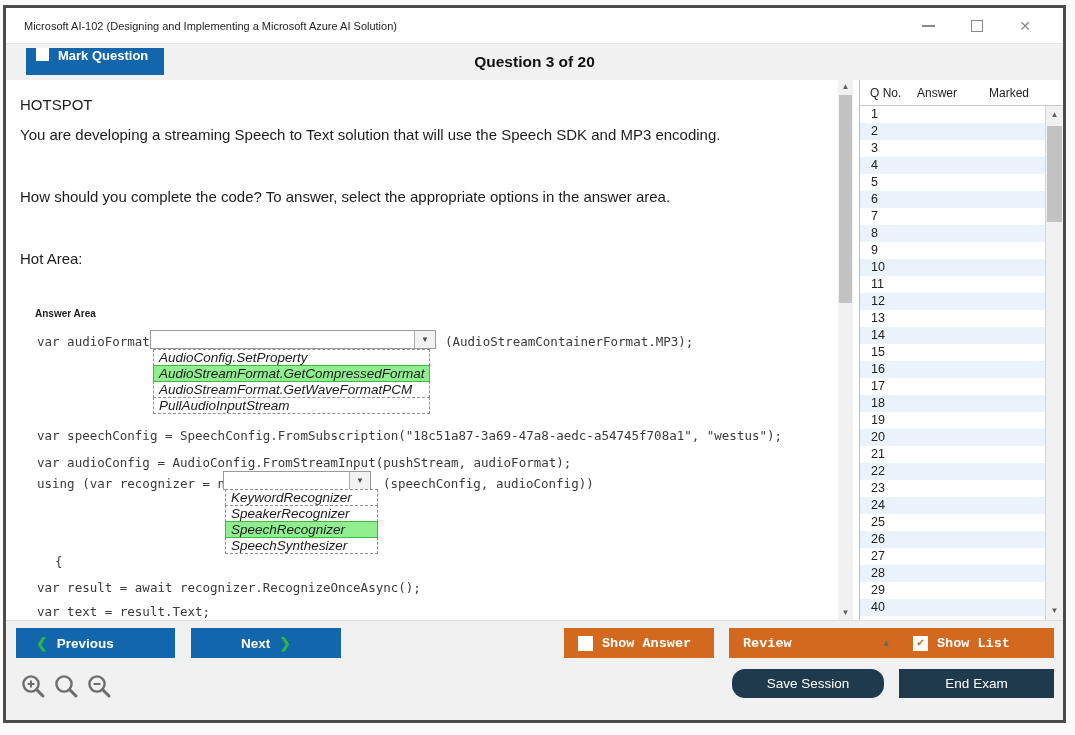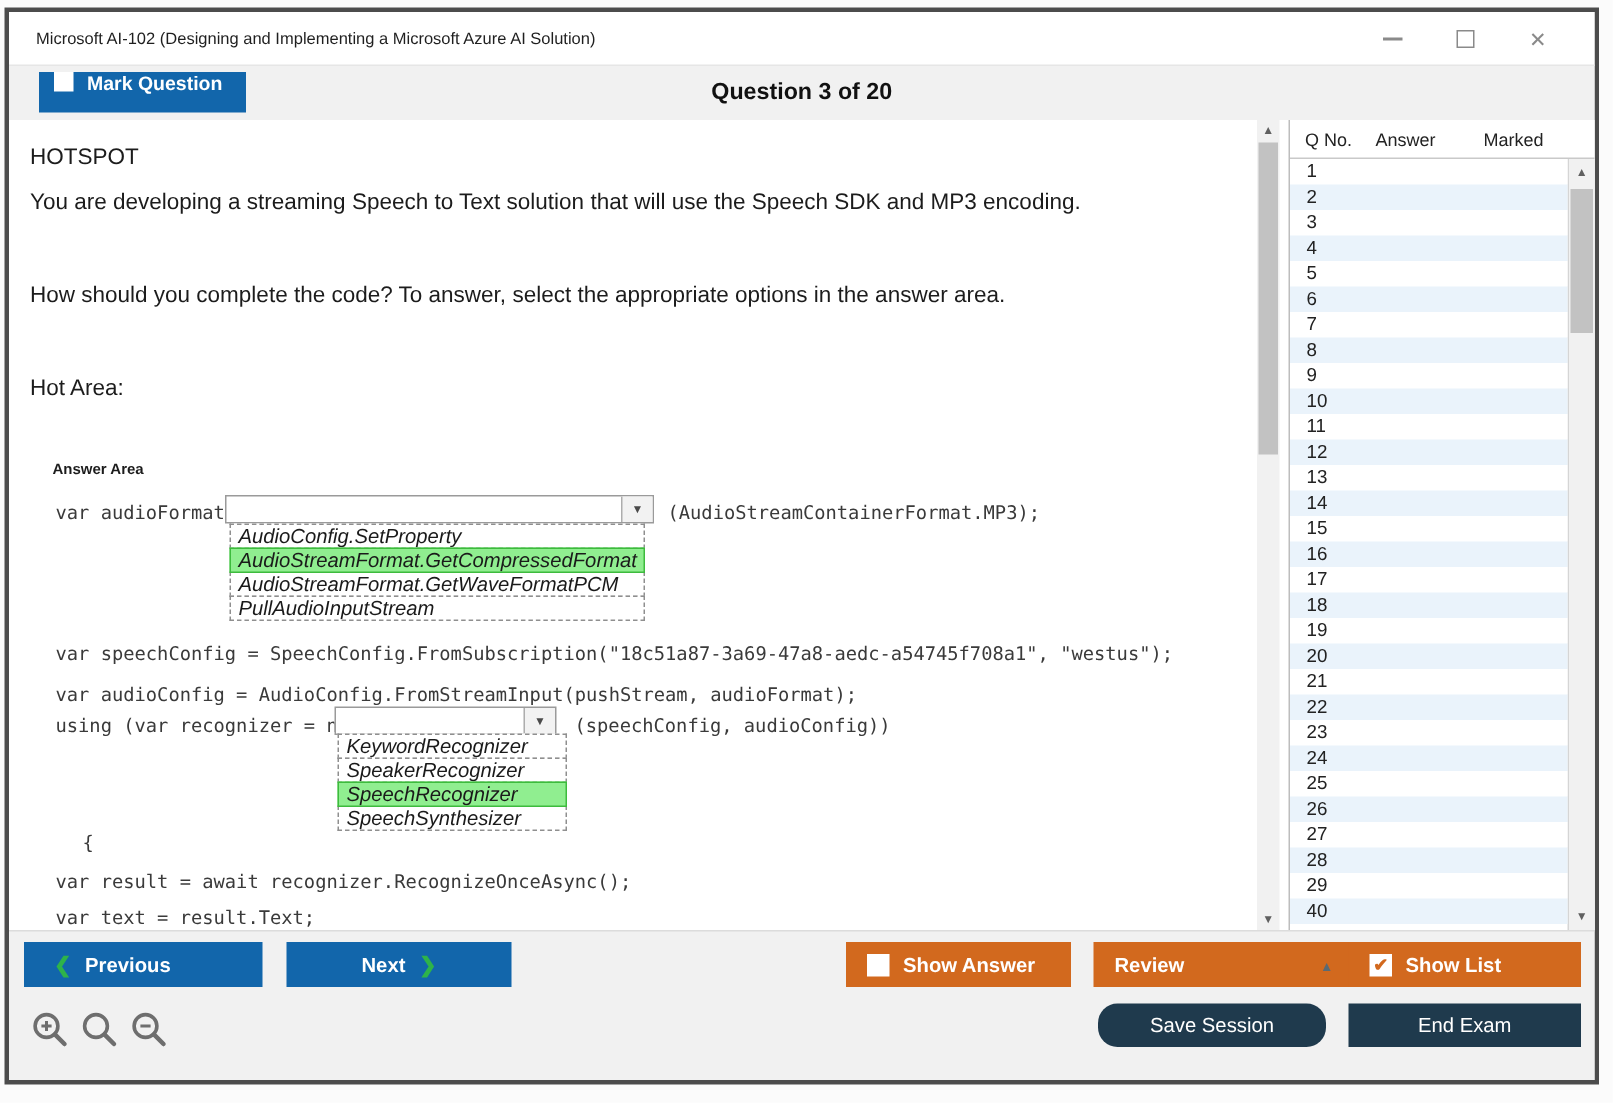"Show Answer" .btn.orange { font-family: none -> Liberation Mono, monospace }
